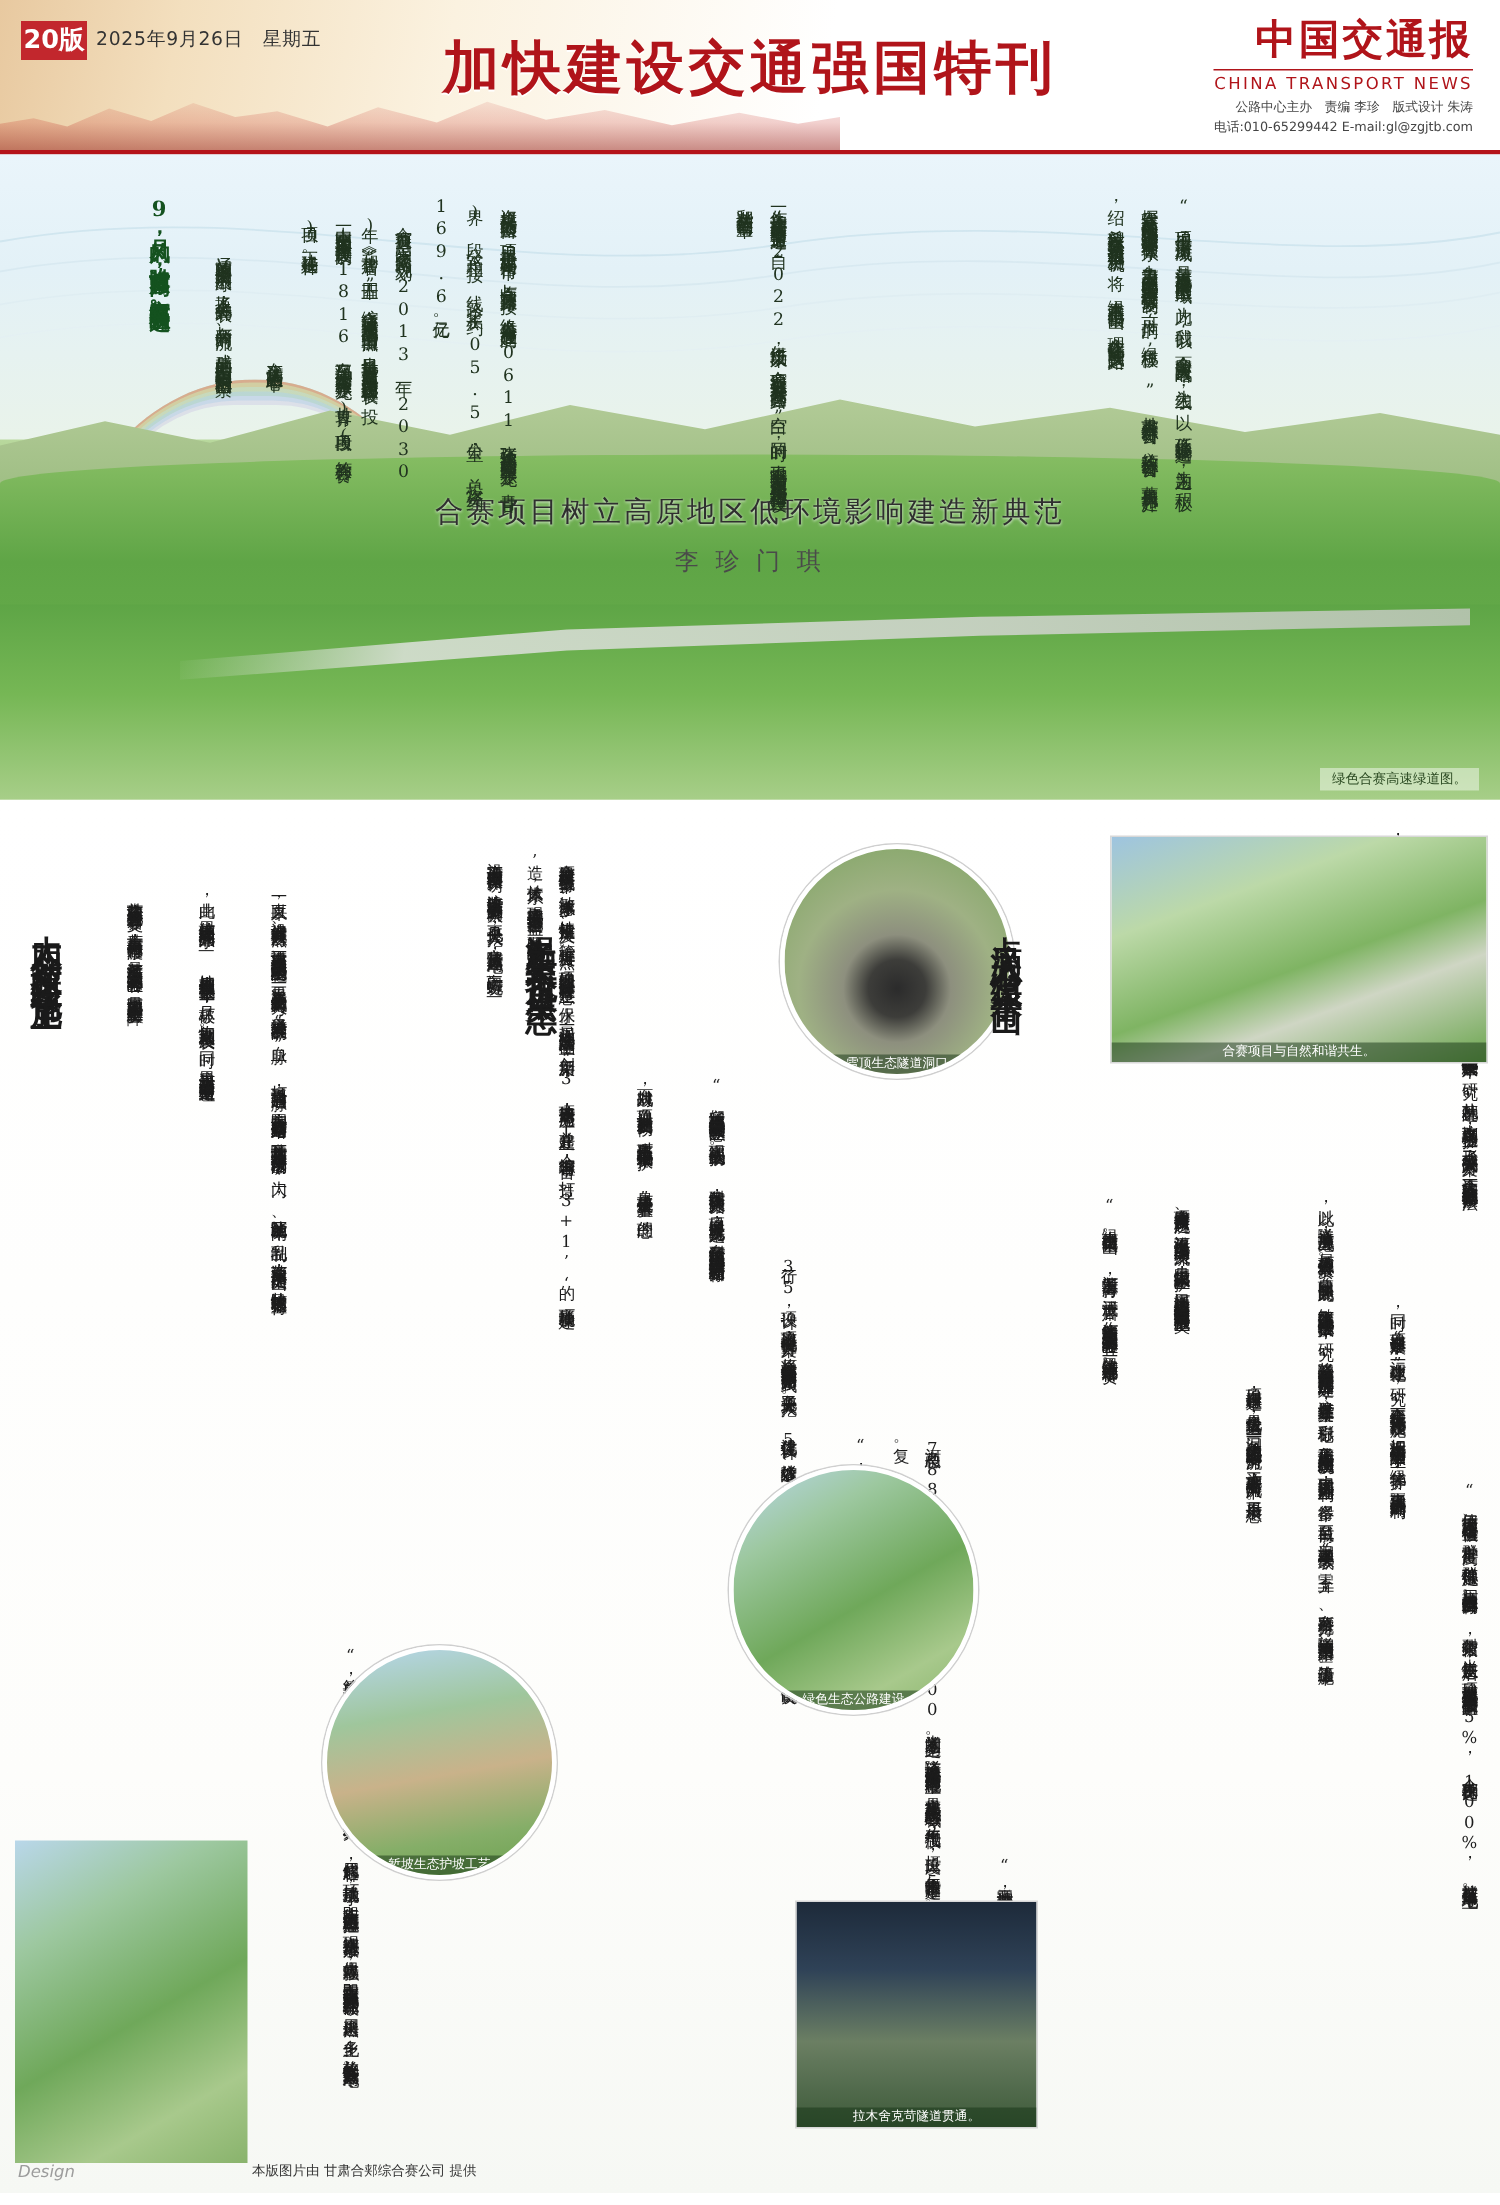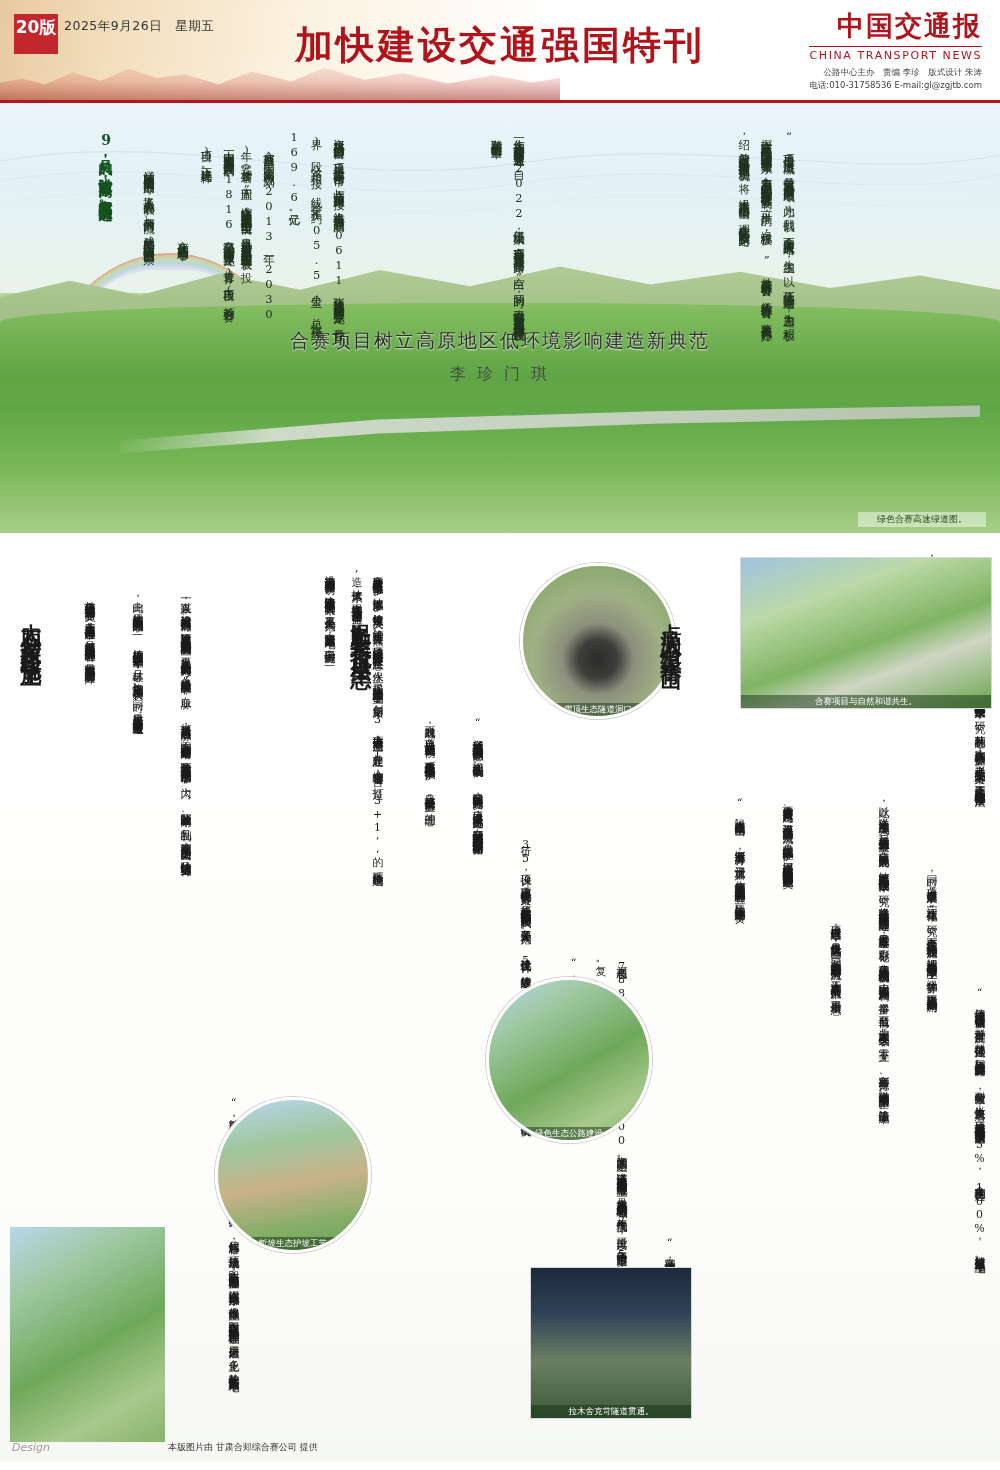"20版" .issue-no { height: 40px -> 26px }
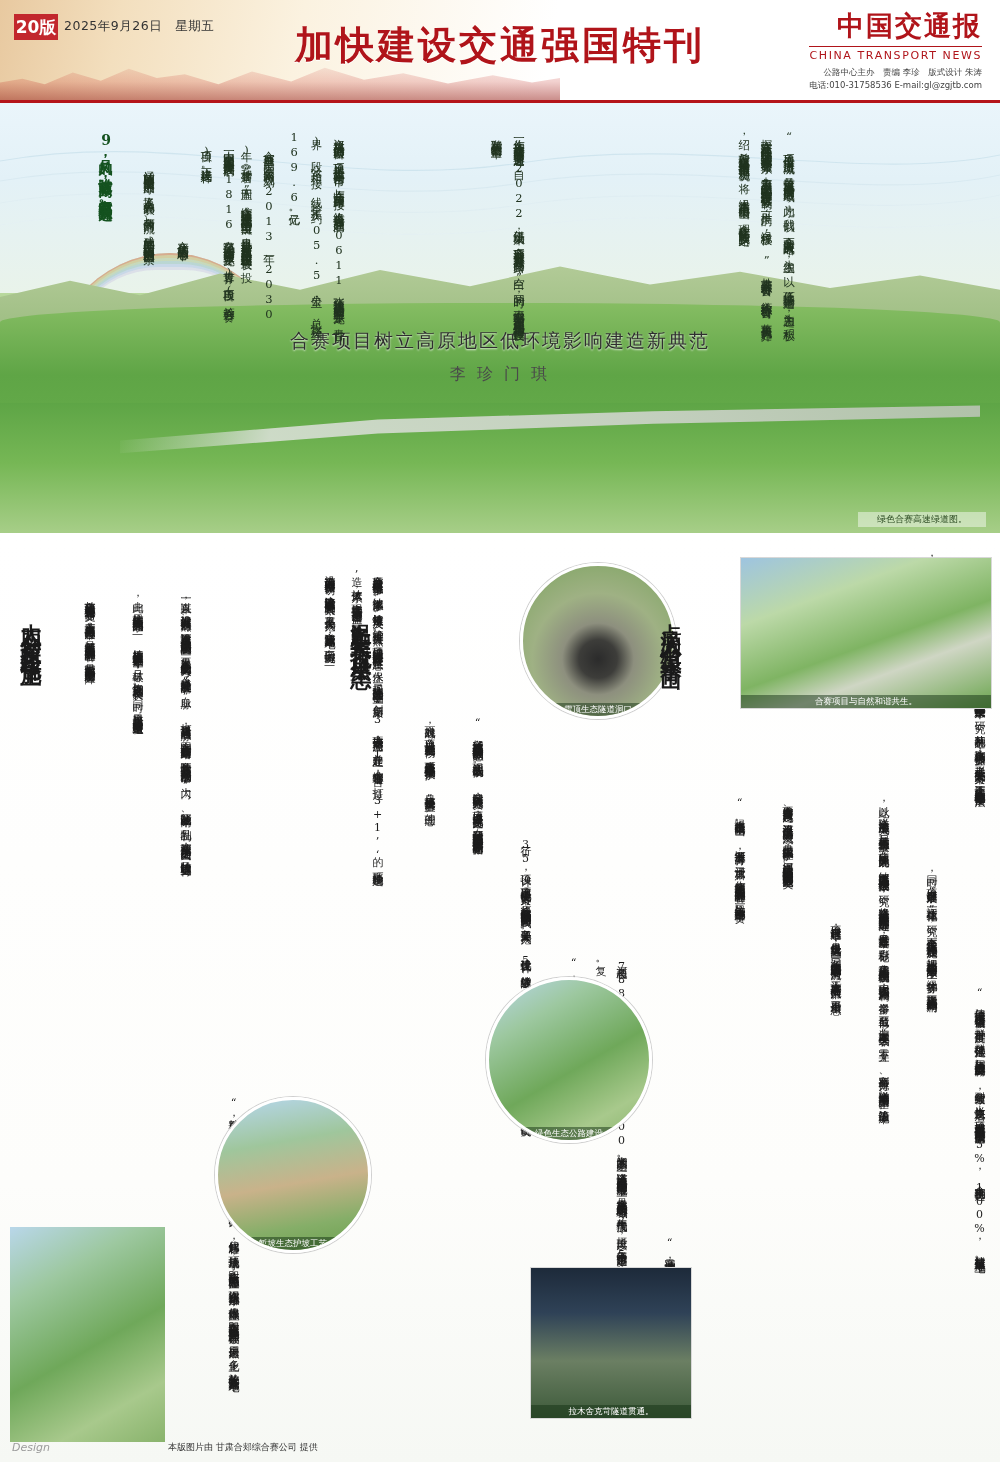"电话:010-31758536 E-mail:gl@zgjtb.com" div { text: :010-31758536 -> :010-65299442 }
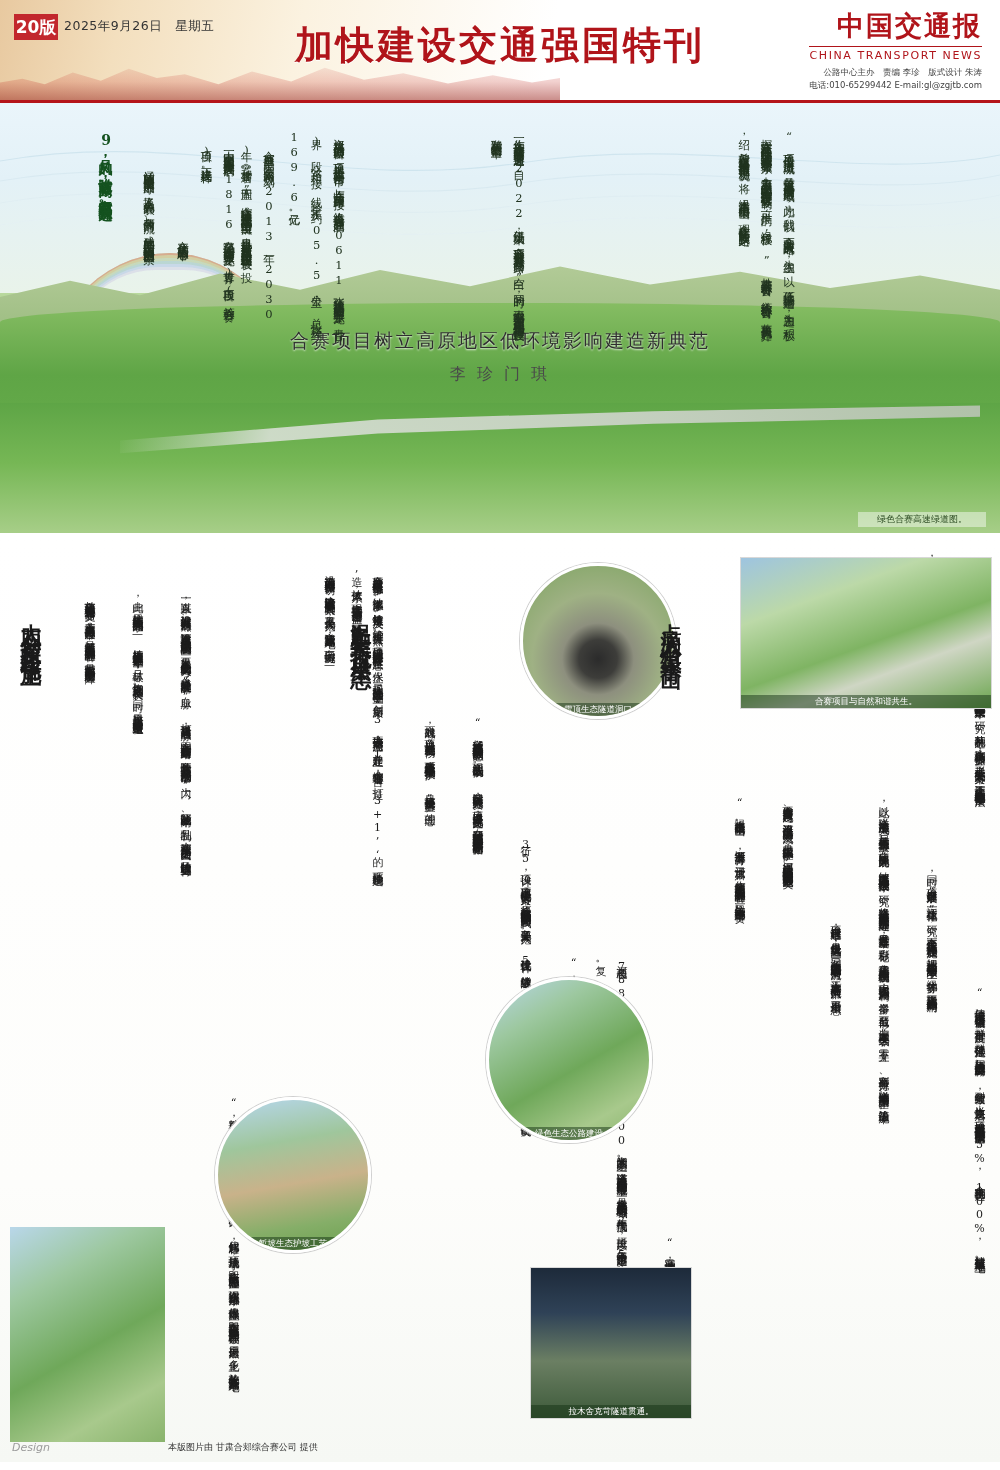"绿色合赛高速绿道图。" .hero-caption { padding: 1px 19px -> 1px 8px }
